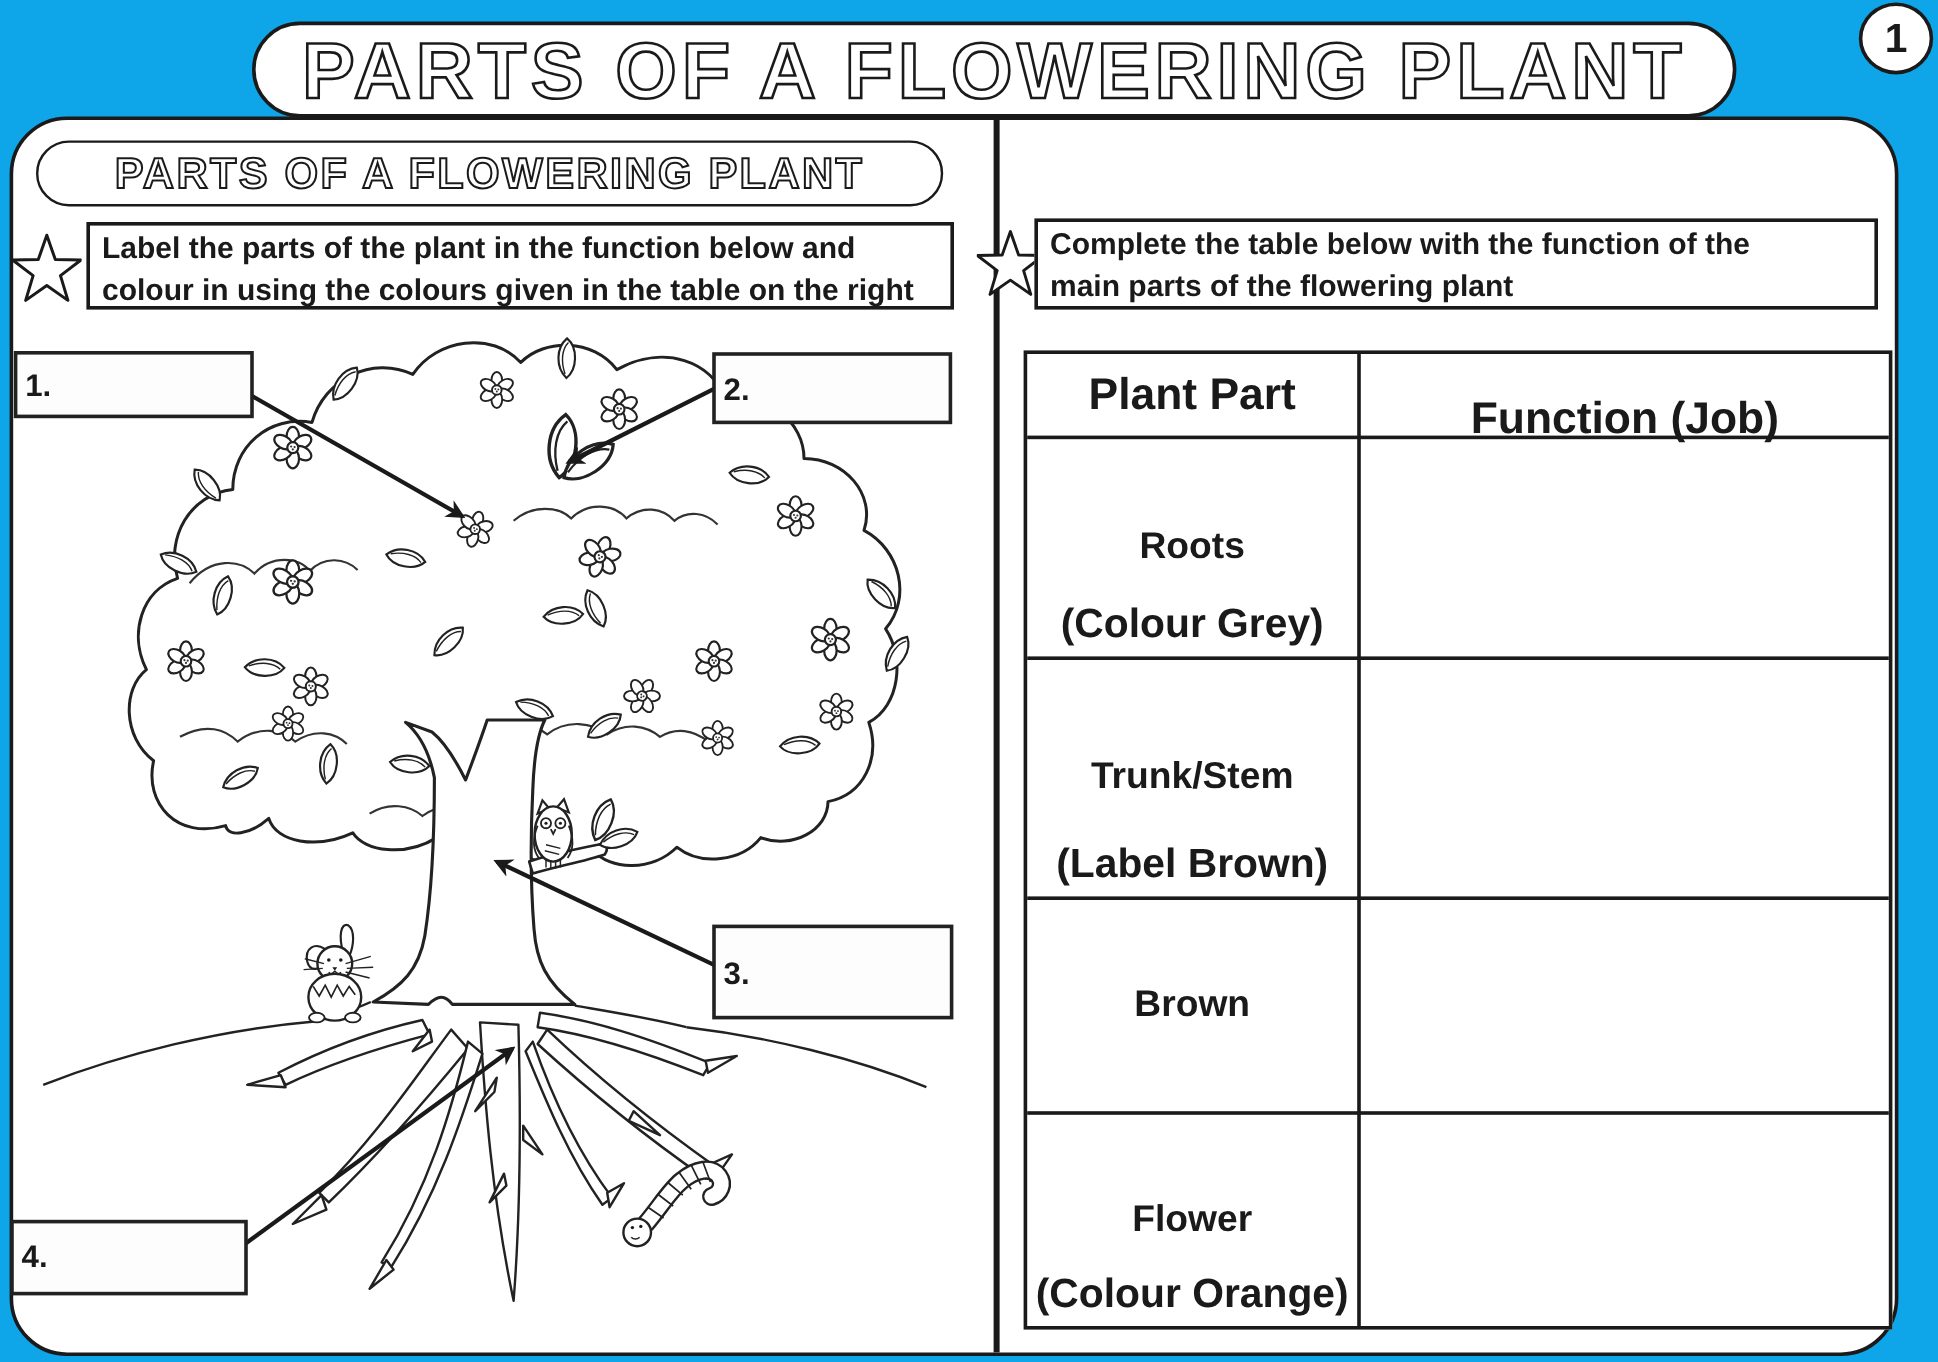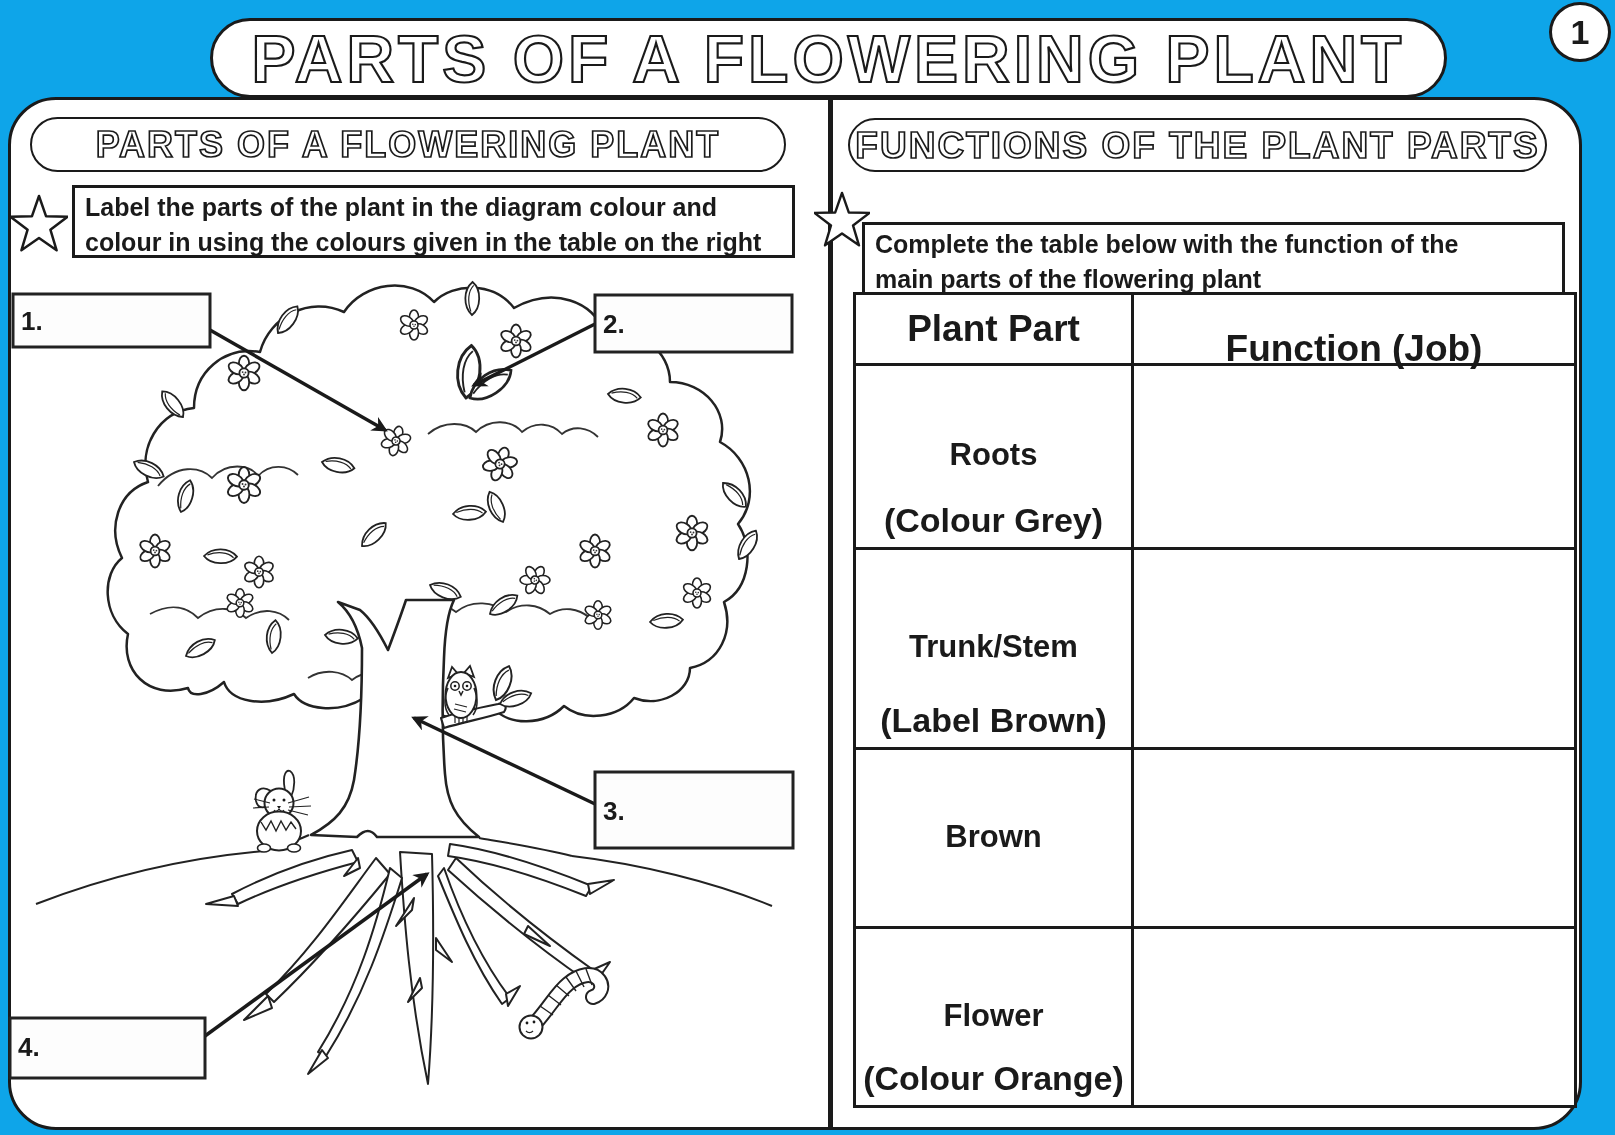"FUNCTIONS OF THE PLANT PARTS" div.abs { html: <div>FUNCTIONS OF THE PLANT PARTS</div> -> none }
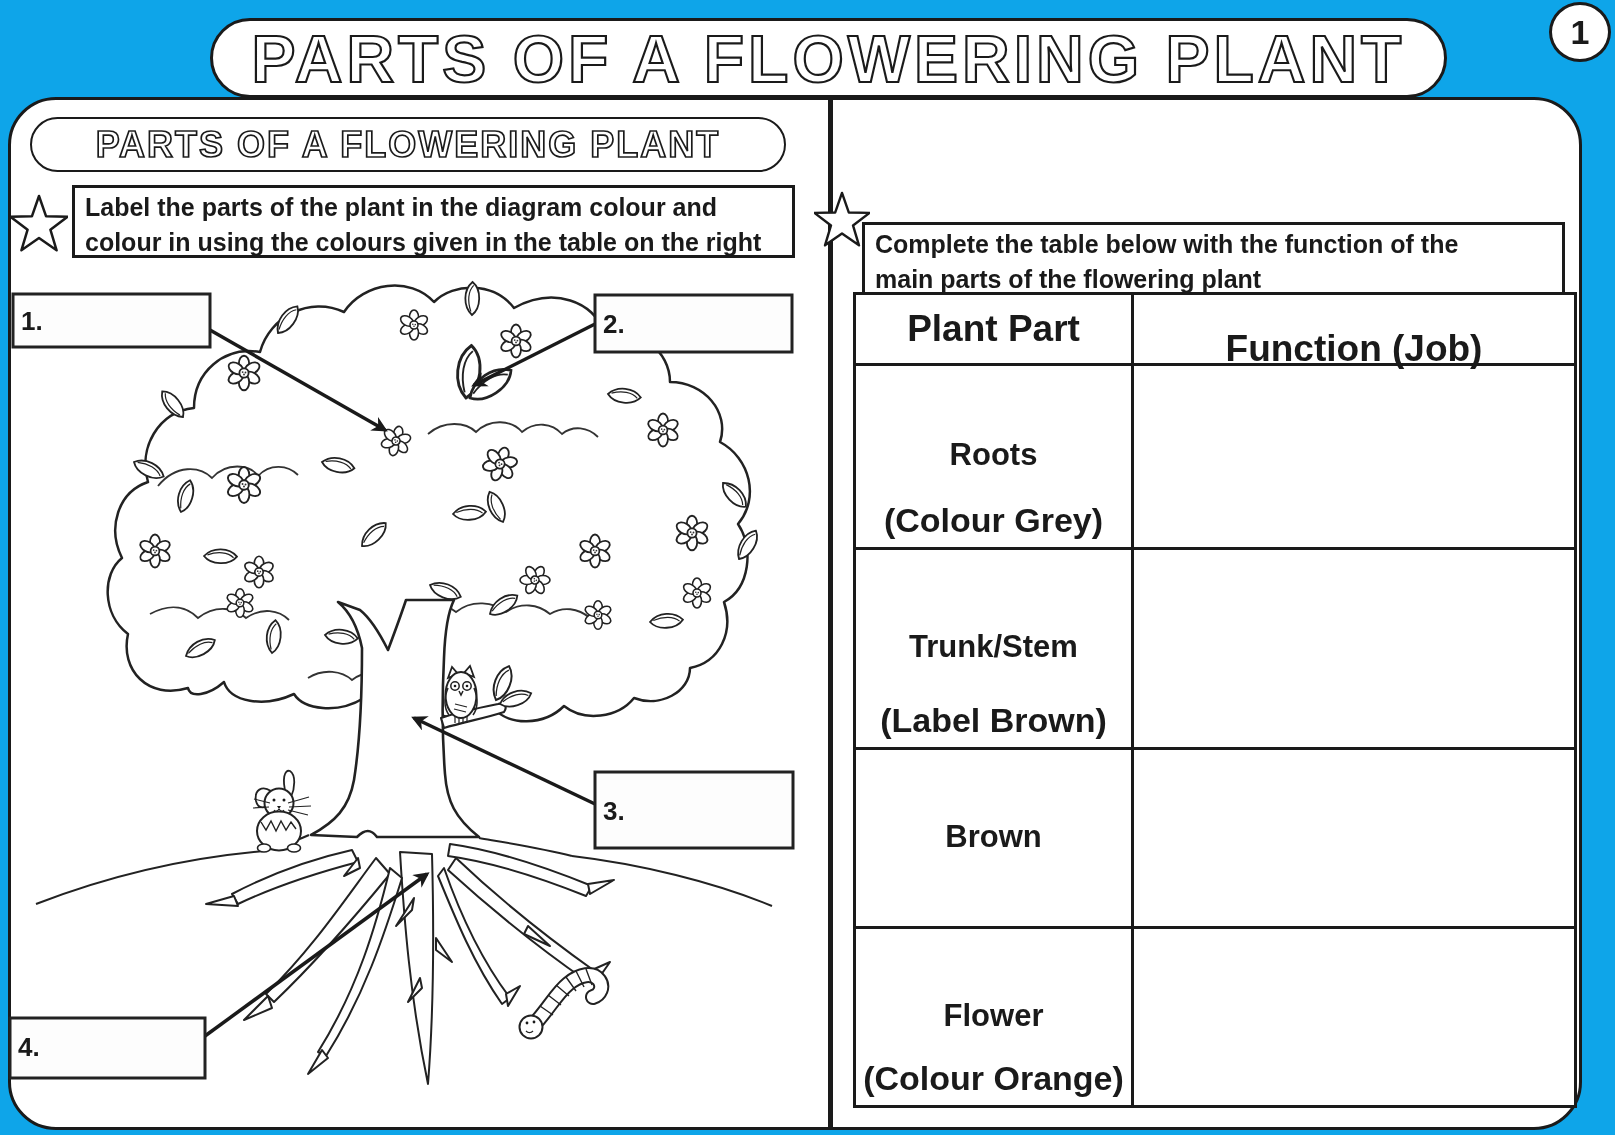"Label the parts of the" div { text: diagram colour -> function below }
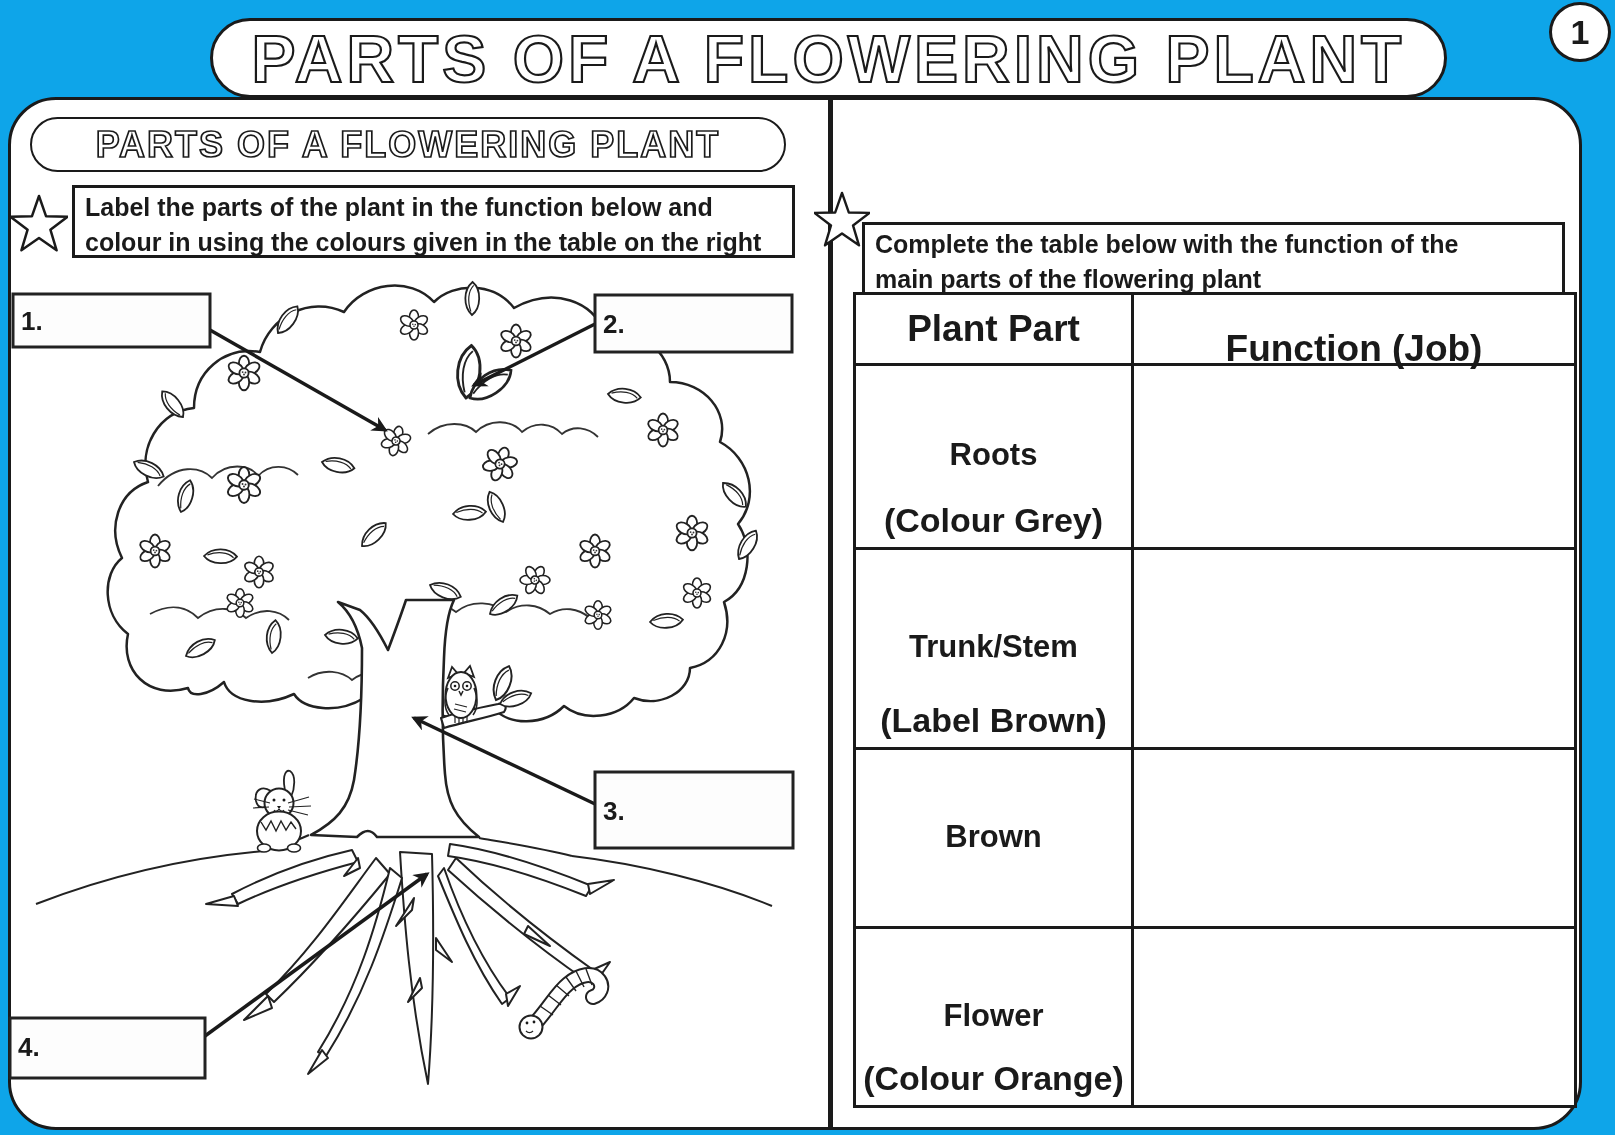"Complete the table below with" .instr-right { margin-top: 40px -> none }
